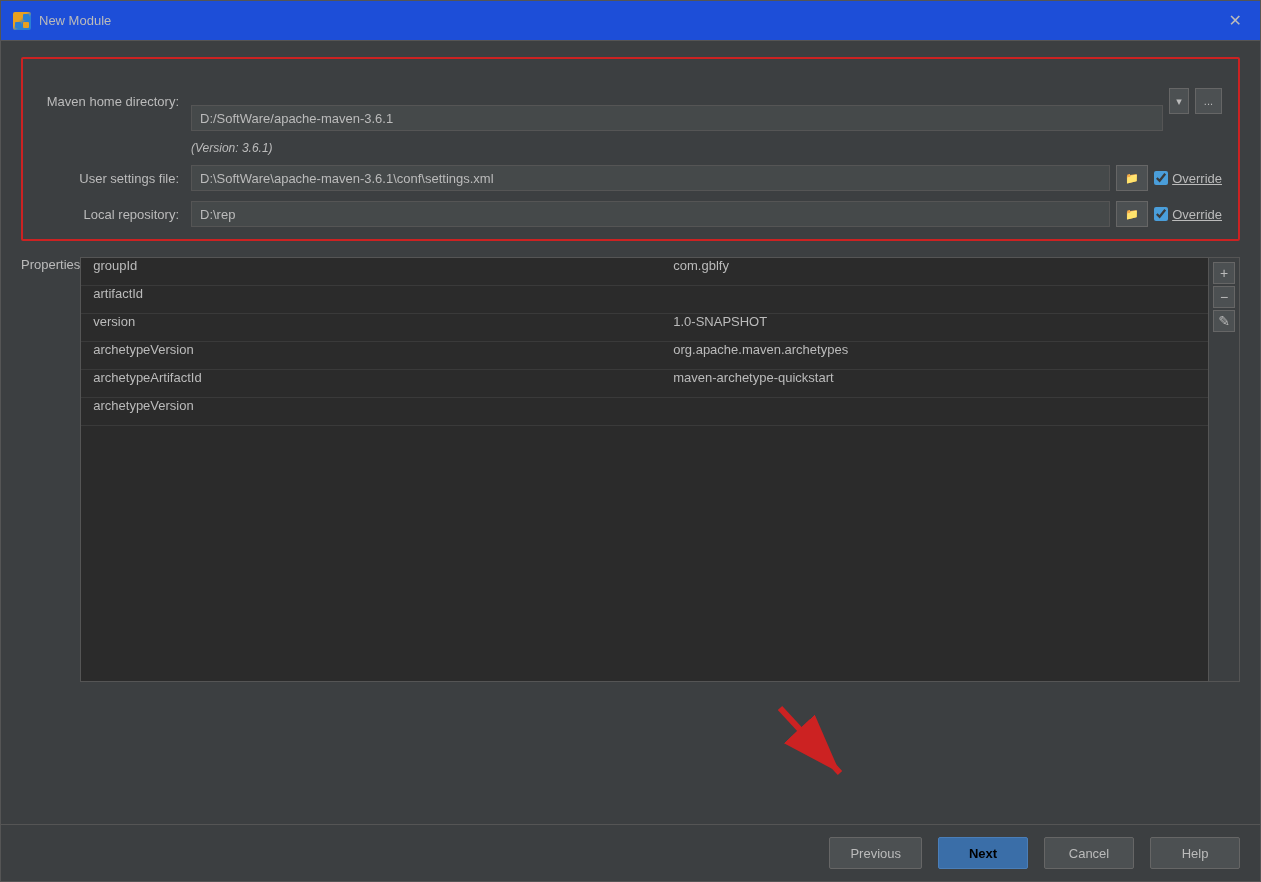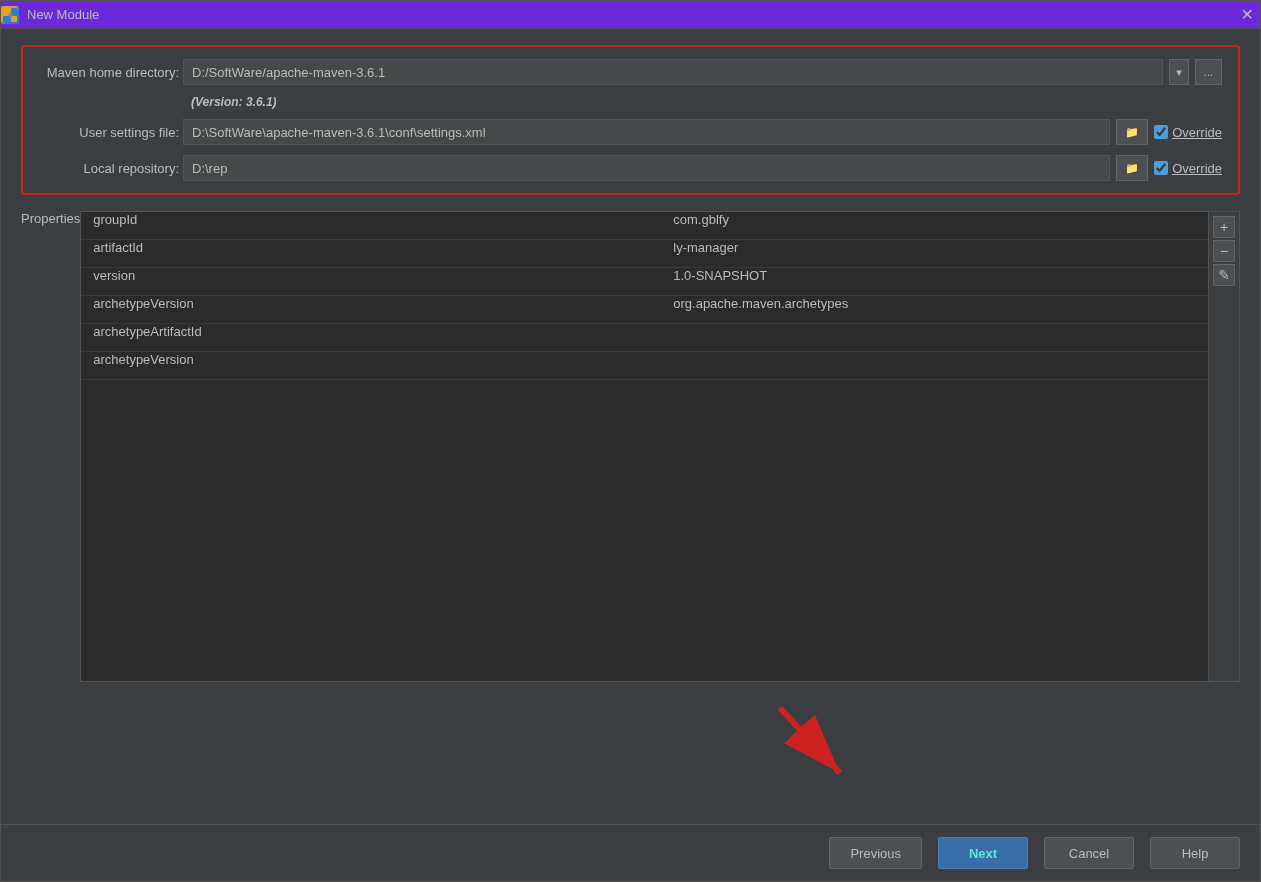"New Module" .title-bar { background: #6d28d9 -> #1d4ed8; height: 28px -> 40px; padding: 6px 0 -> 6px 12px }
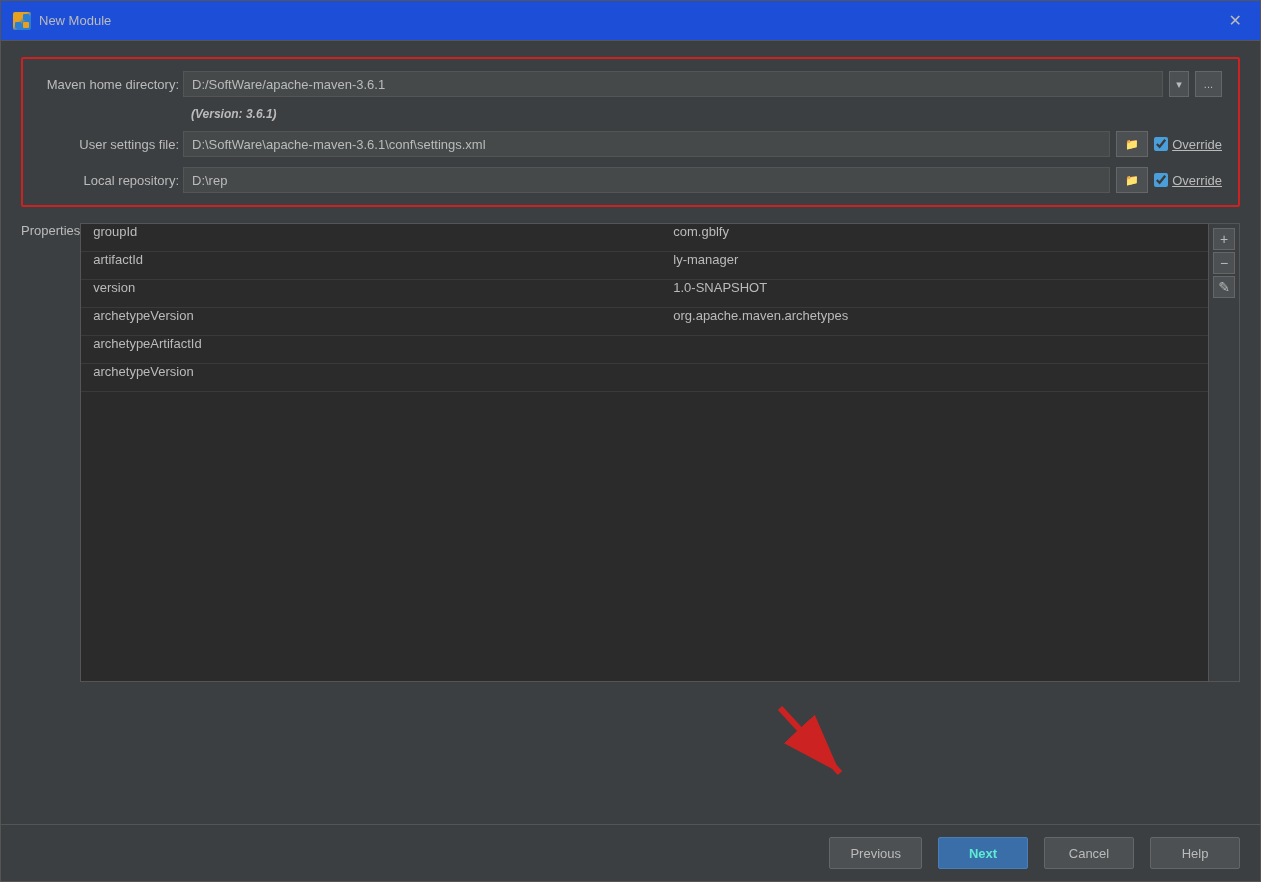"Maven home directory:" .form-row { gap: 4px -> 12px }
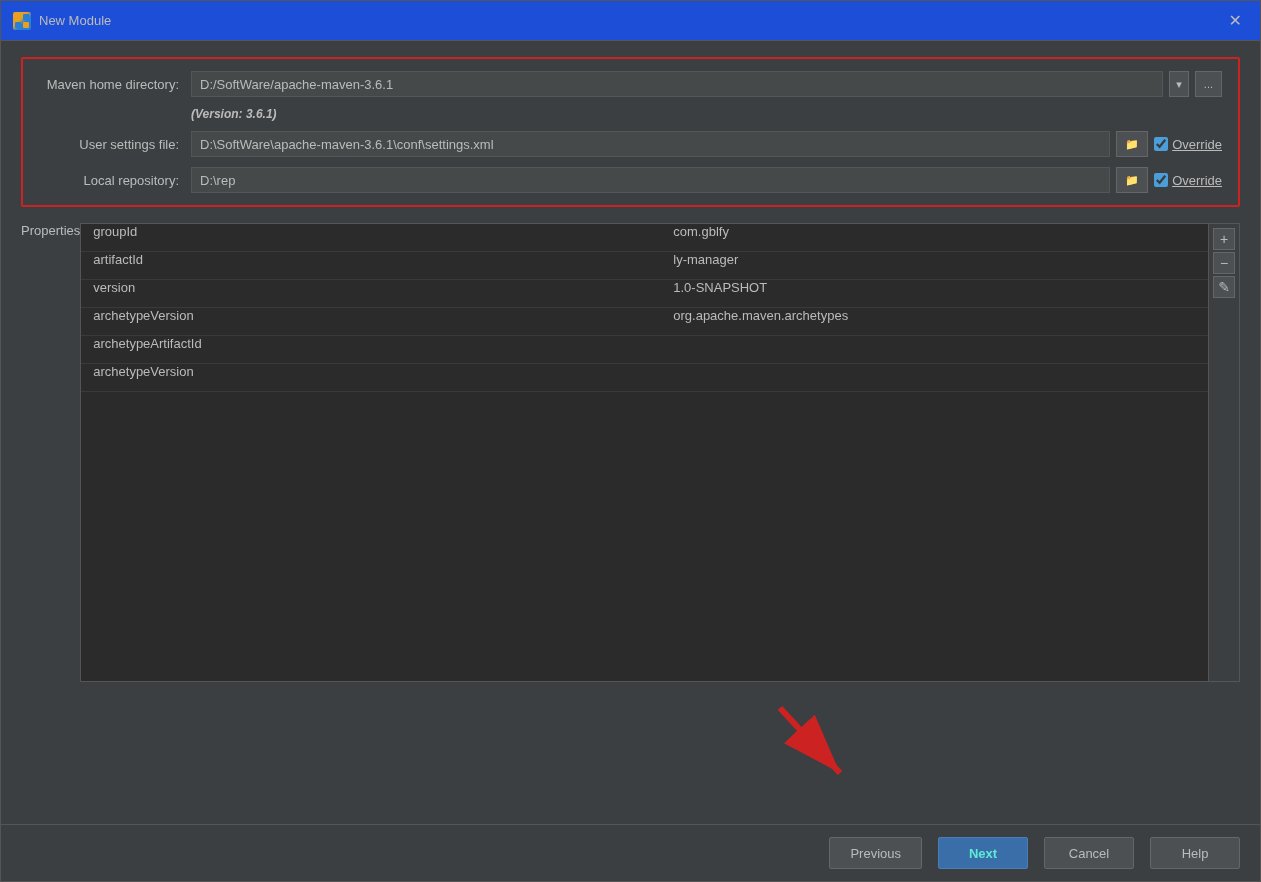"D:/SoftWare/apache-maven-3.6.1" input.form-input { margin-top: none -> 34px }
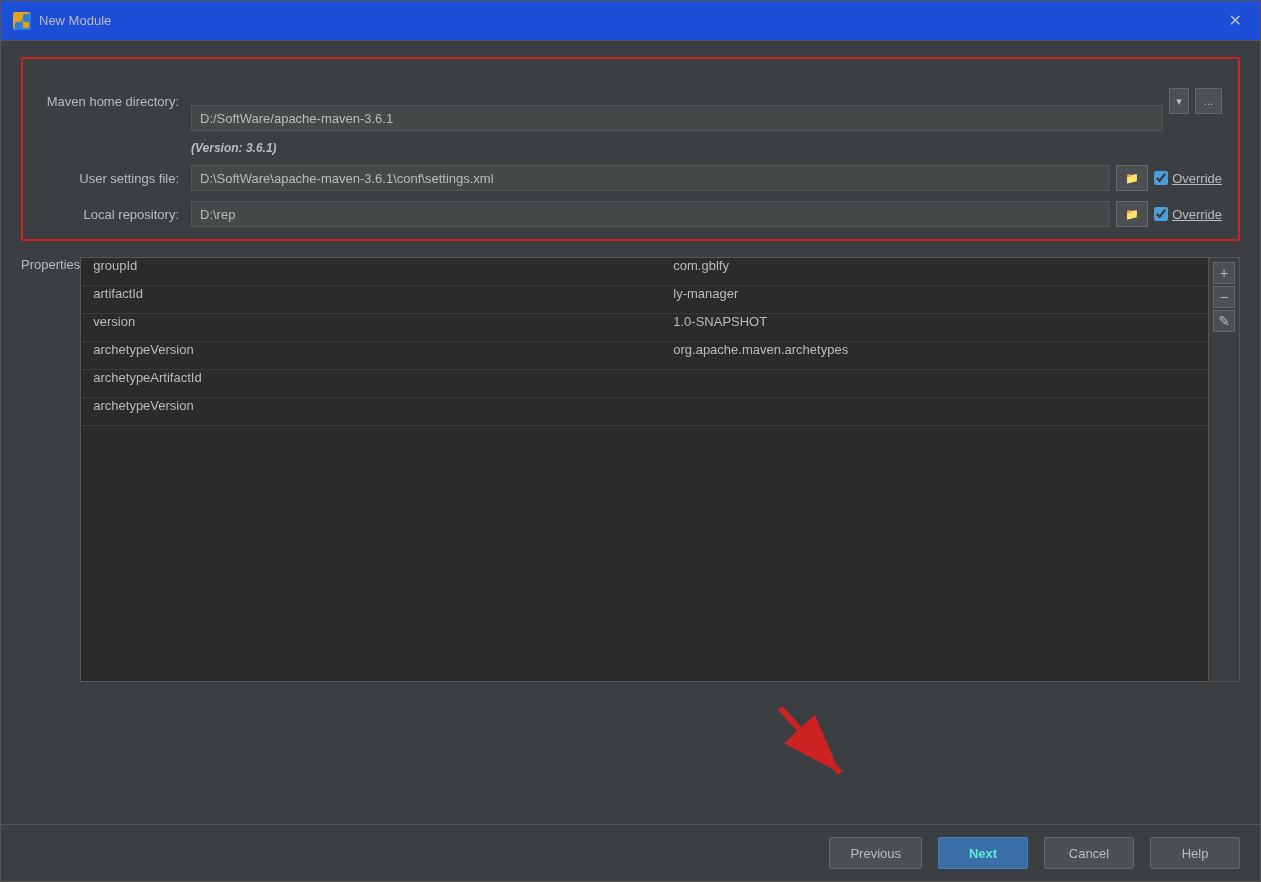"(Version: 3.6.1)" .version-hint { font-weight: bold -> none }
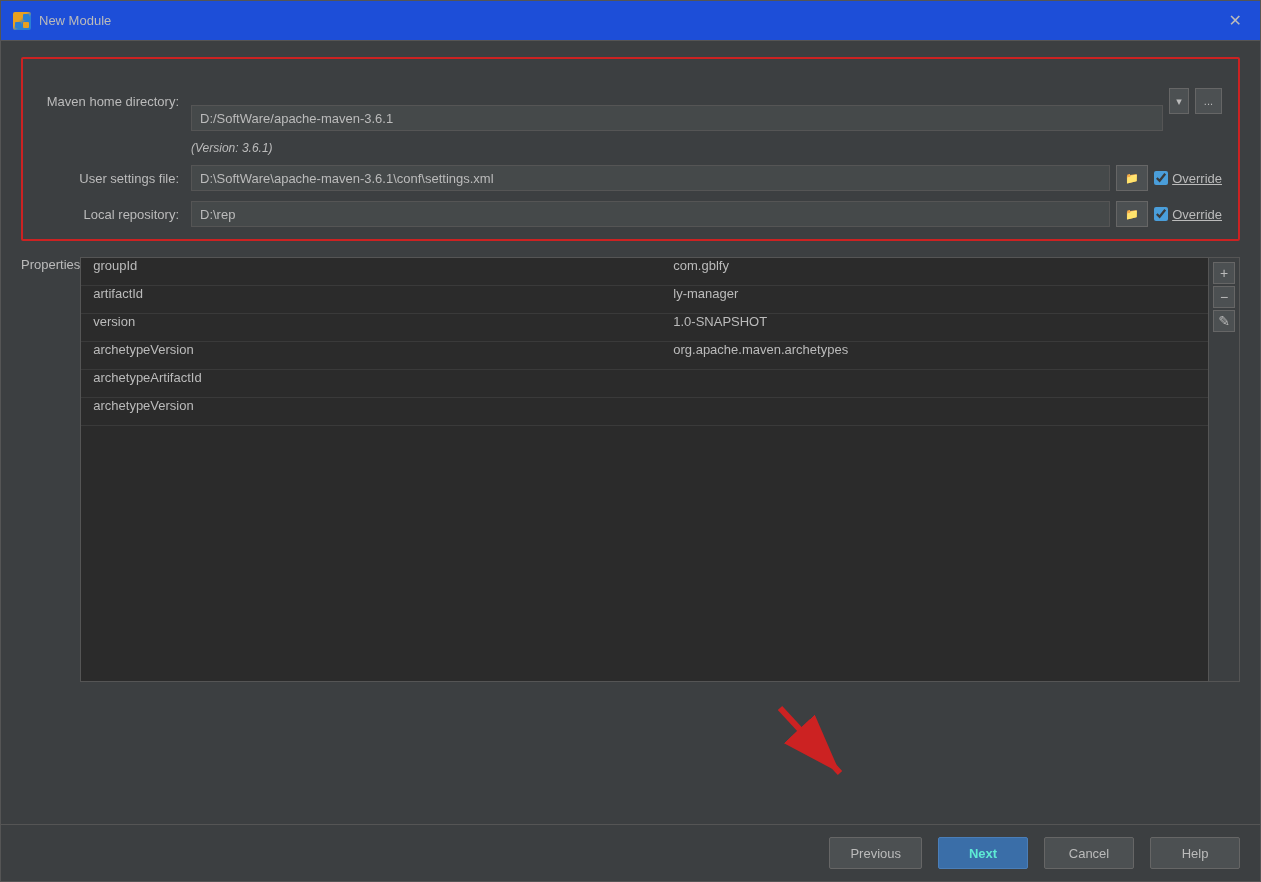"ly-manager" span.prop-value { html: <span>ly-manager</span> -> none }
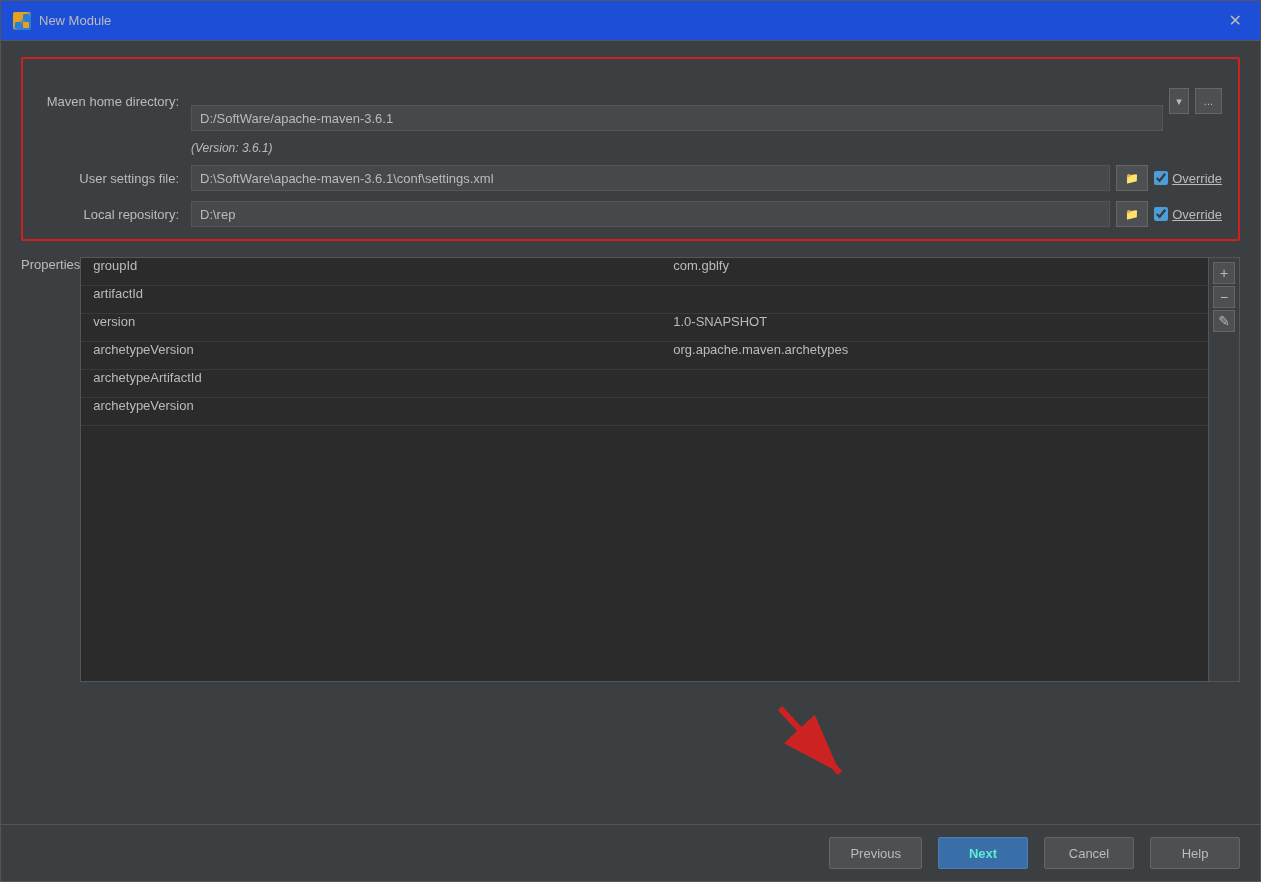"maven-archetype-quickstart" span.prop-value { html: none -> <span>maven-archetype-quickstart</span> }
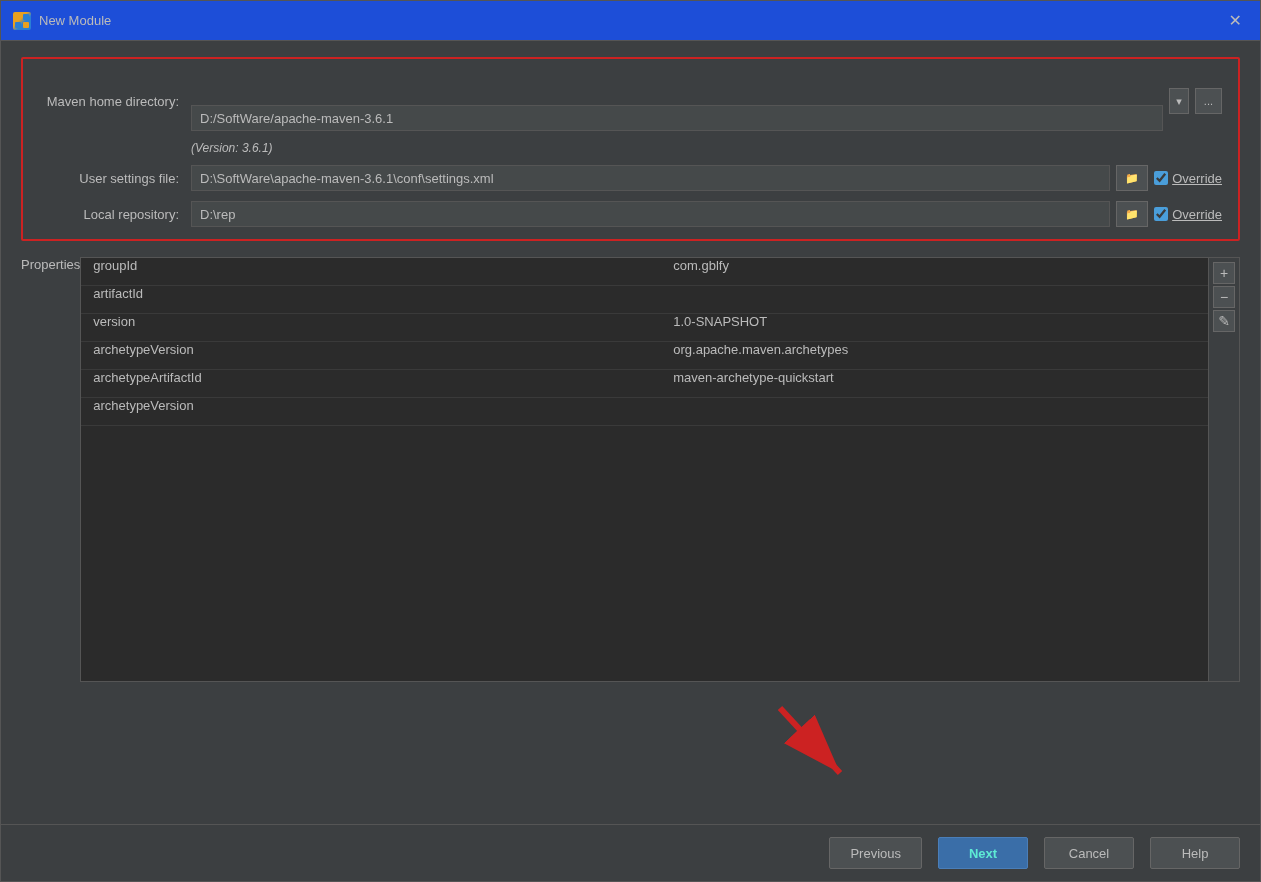"Next" .footer-btn.primary { color: #5eead4 -> #000000 }
